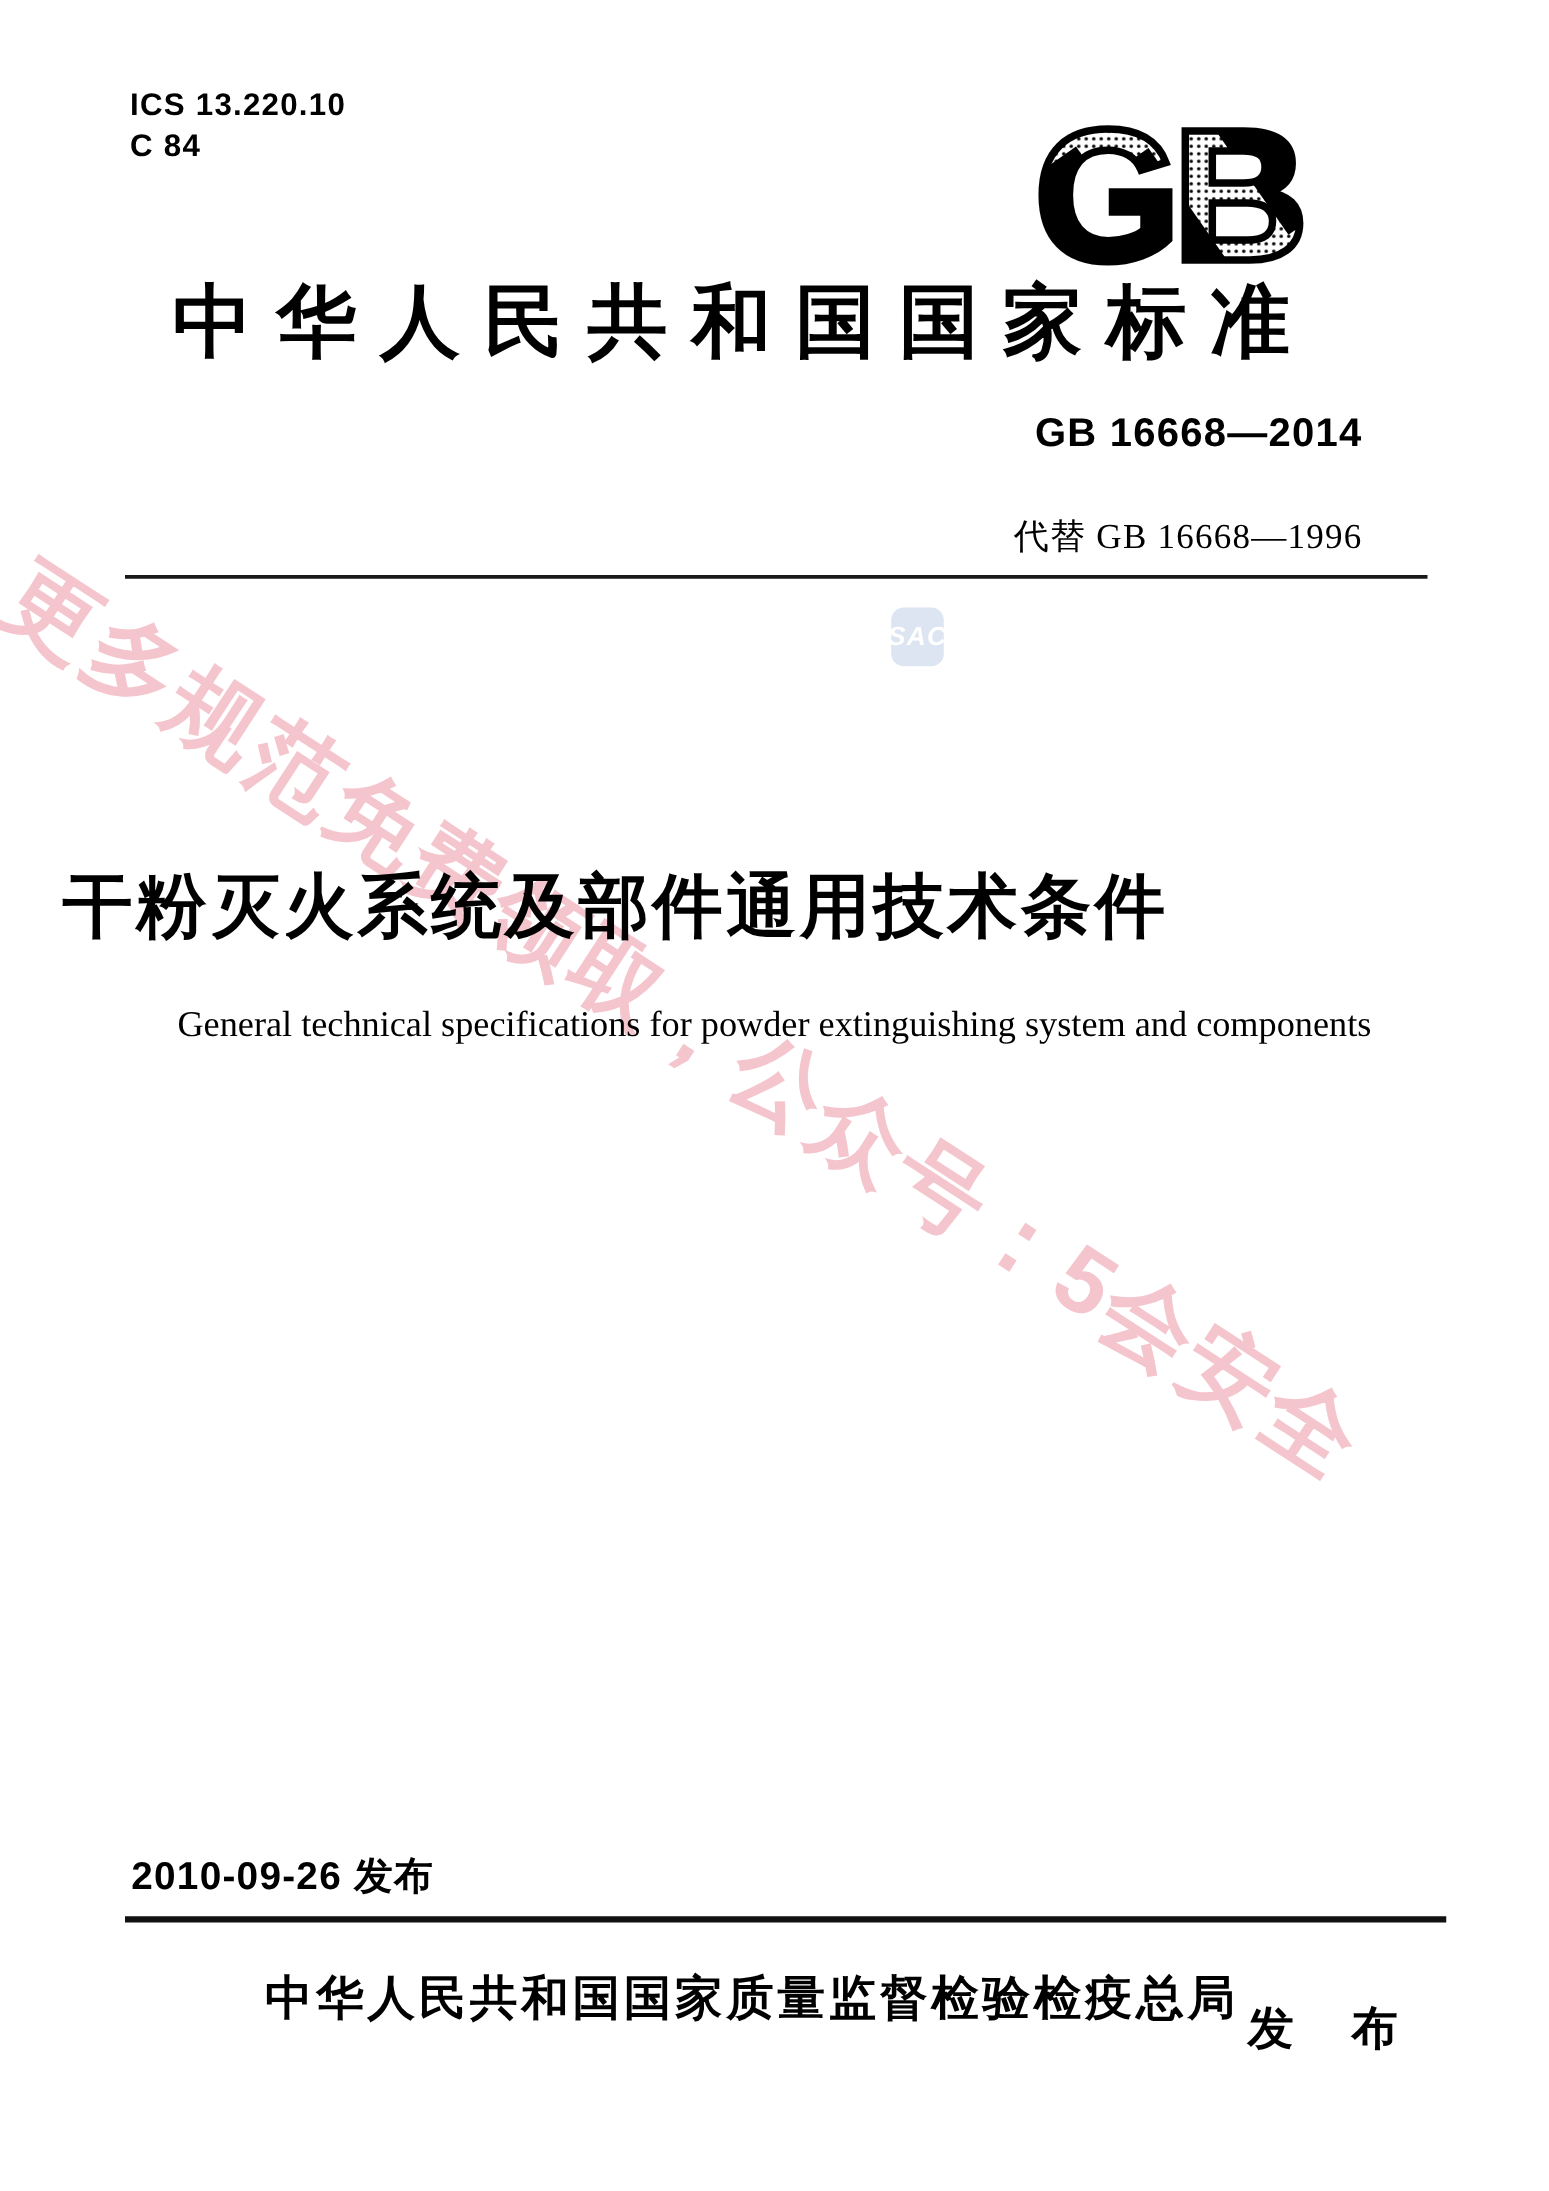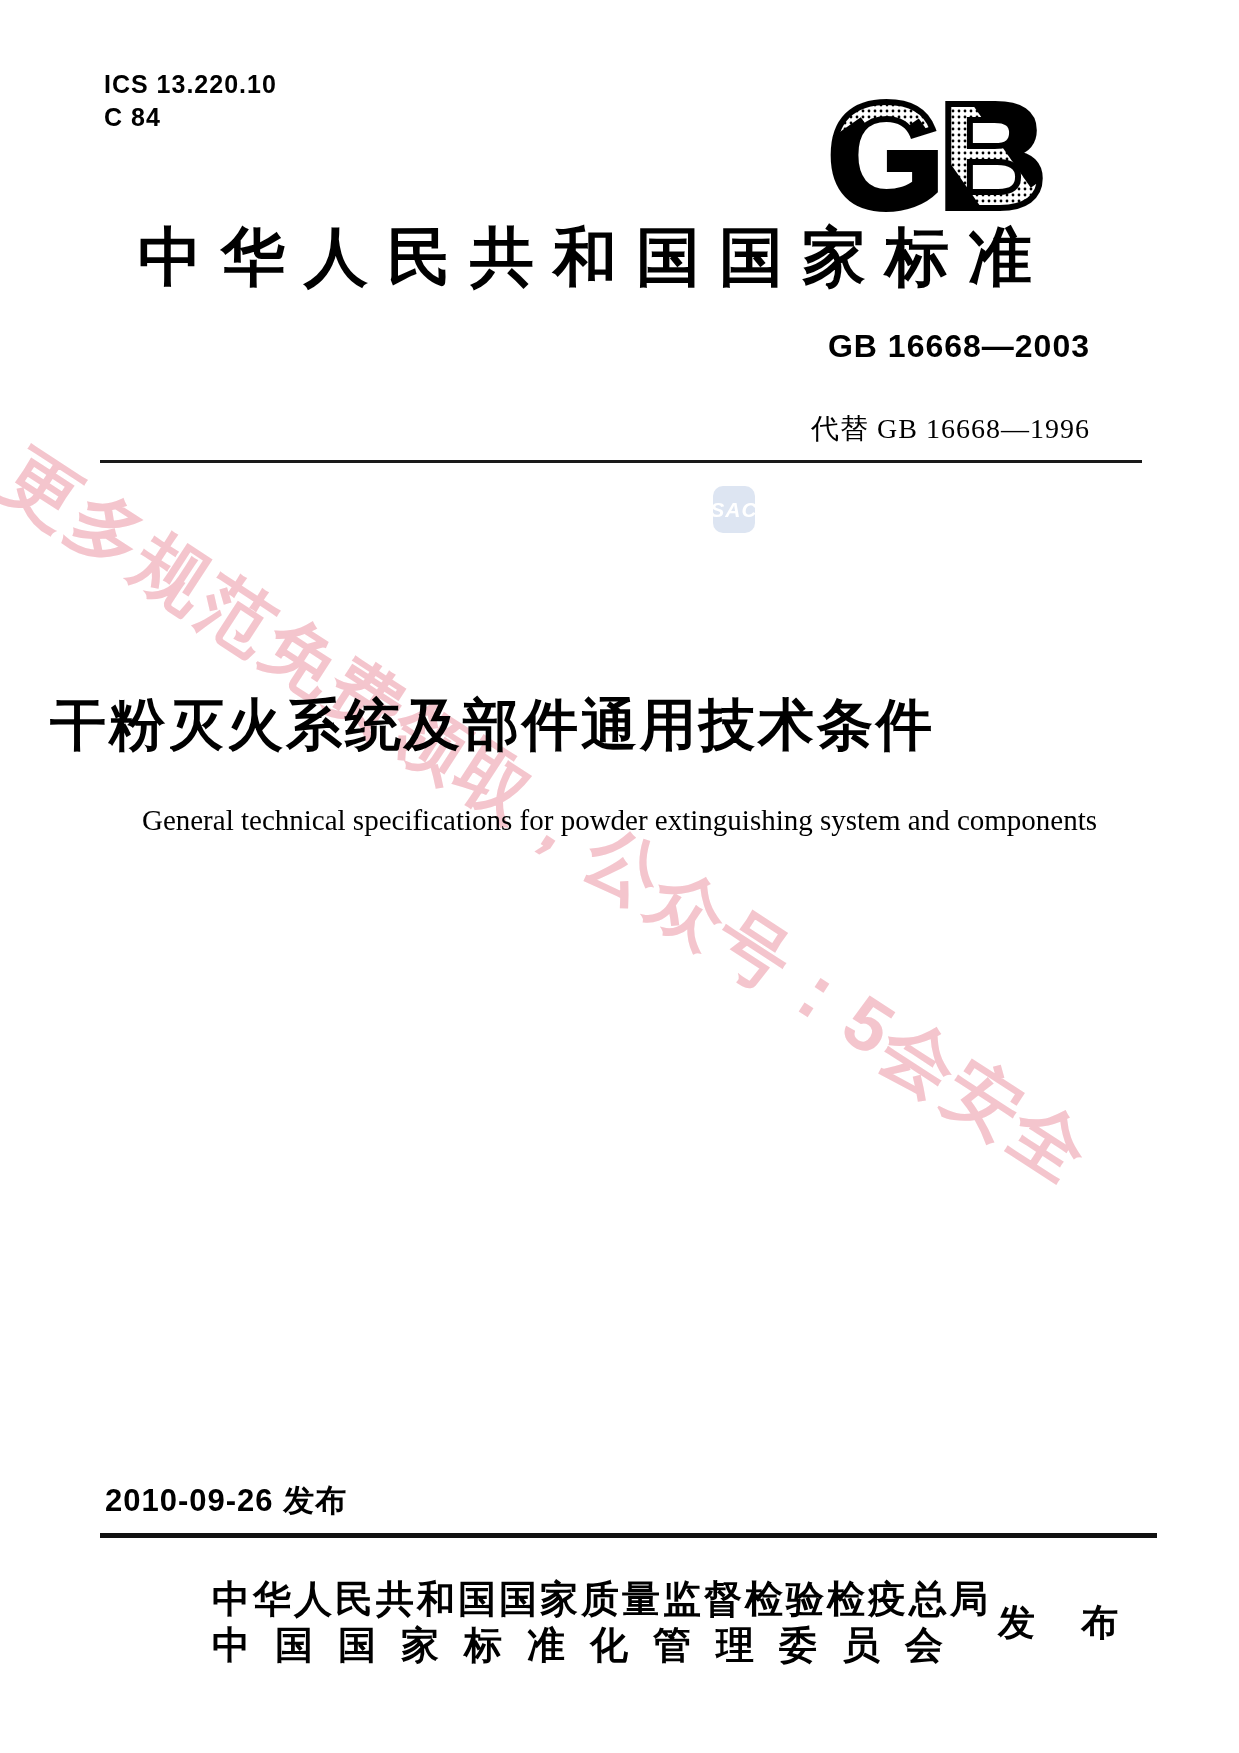"GB 16668—2003" div.std-num { text: 2003 -> 2014 }
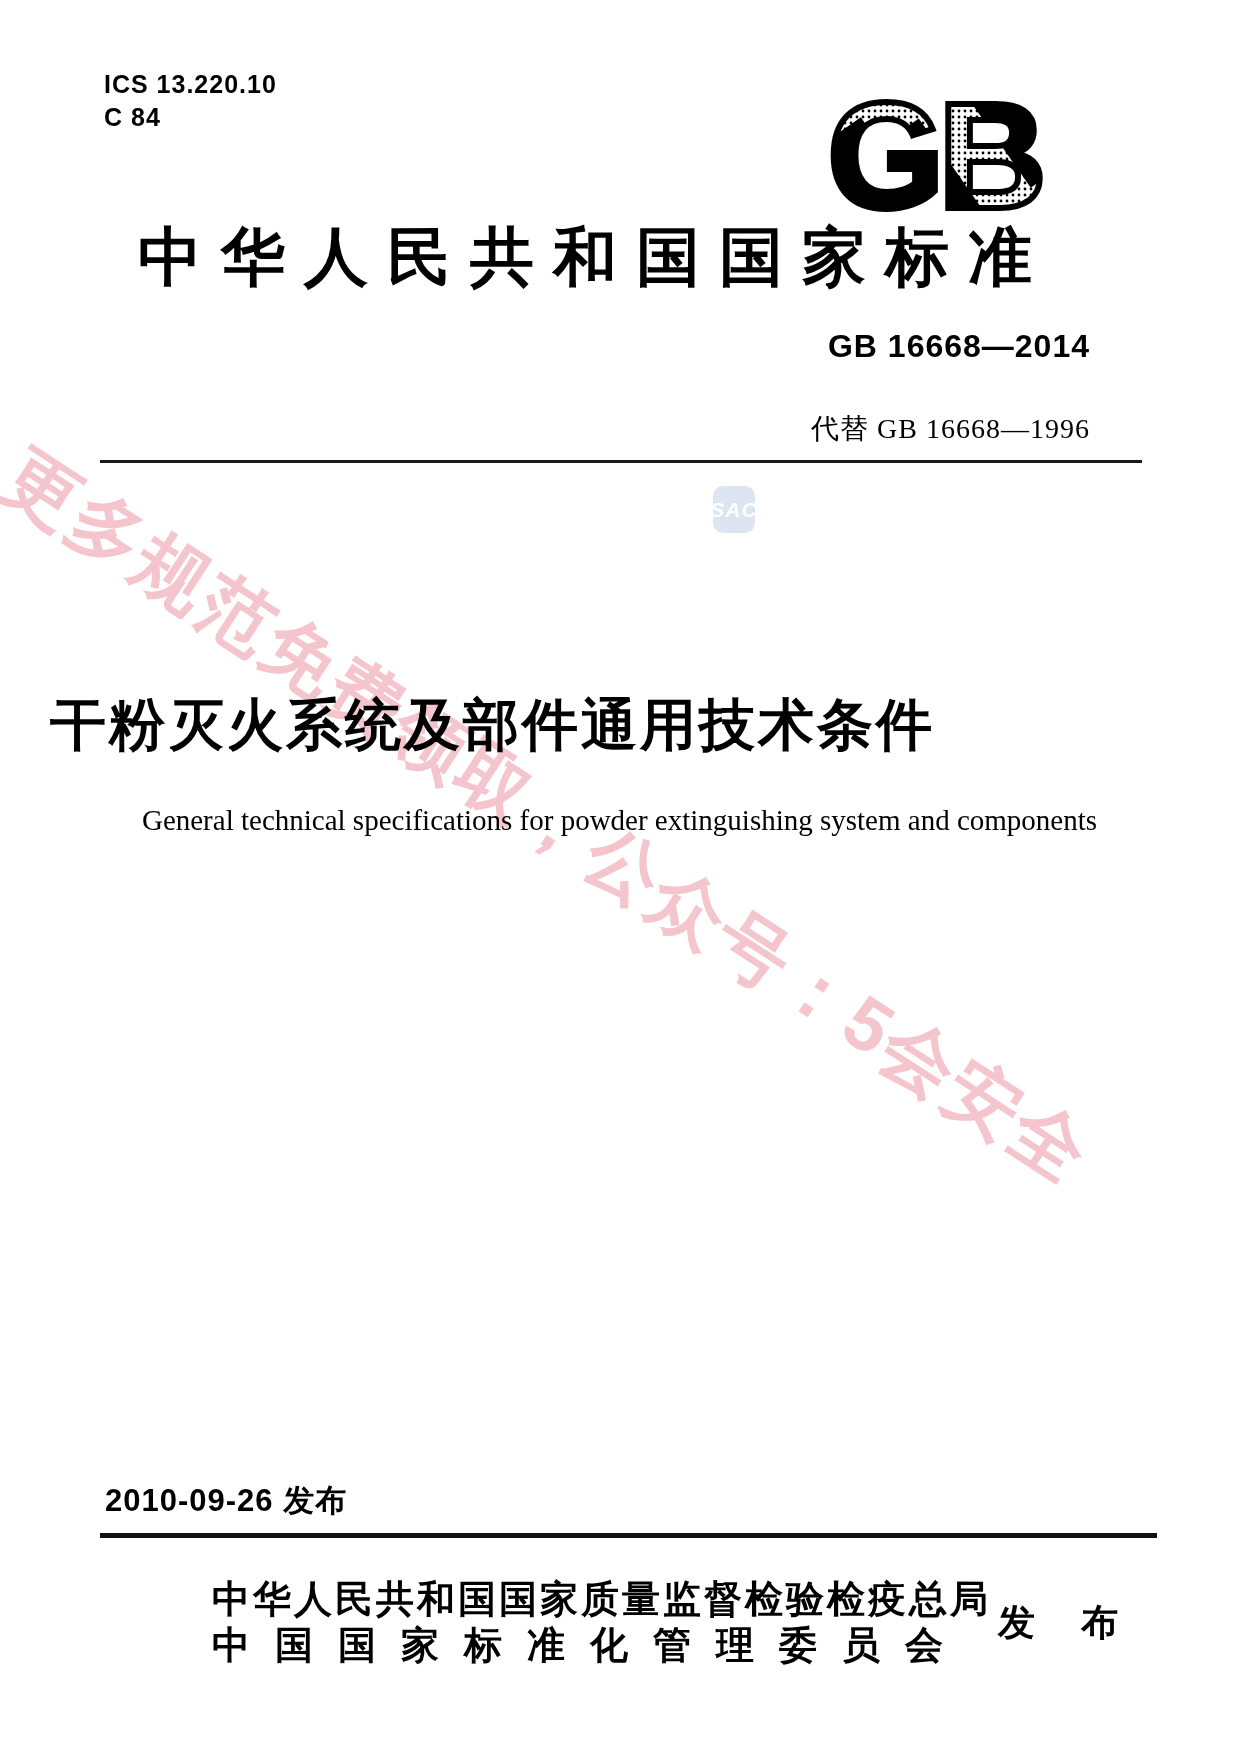"中国国家标准化管理委员会" div.issuer-line2 { html: <div>中国国家标准化管理委员会</div> -> none }
